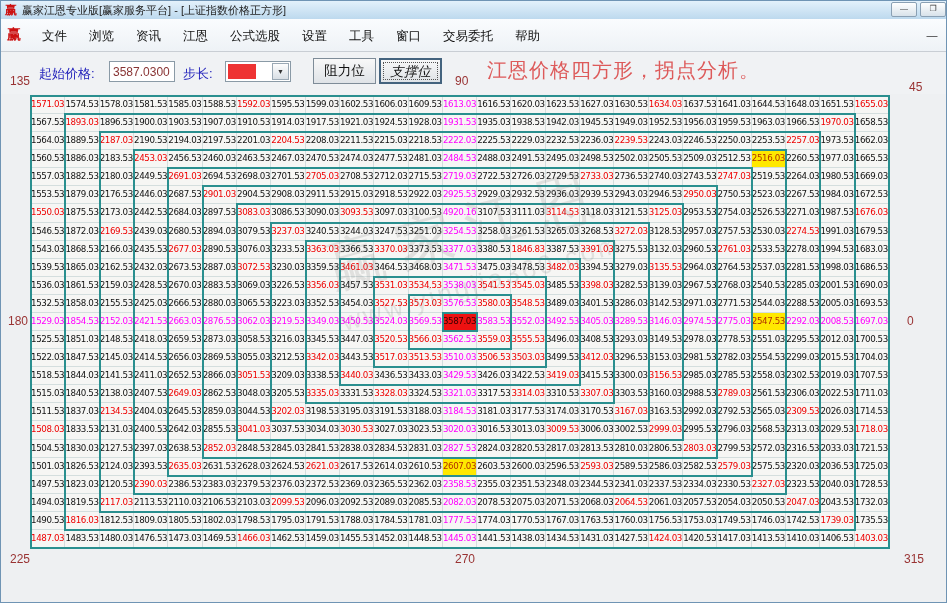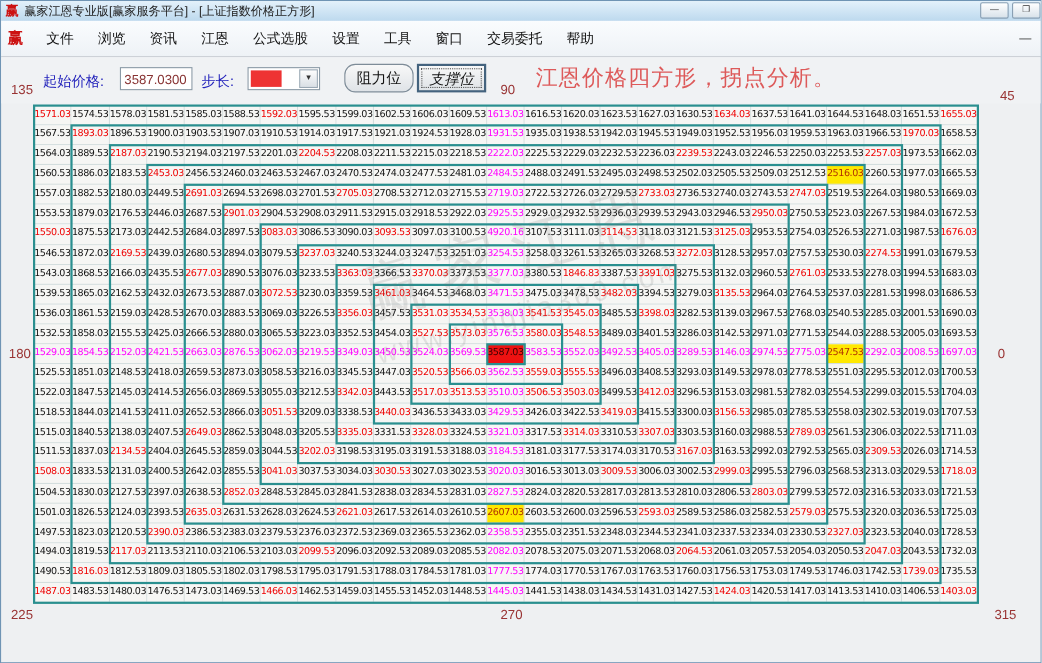"阻力位" #btn-resist { border-radius: 10px -> none }
